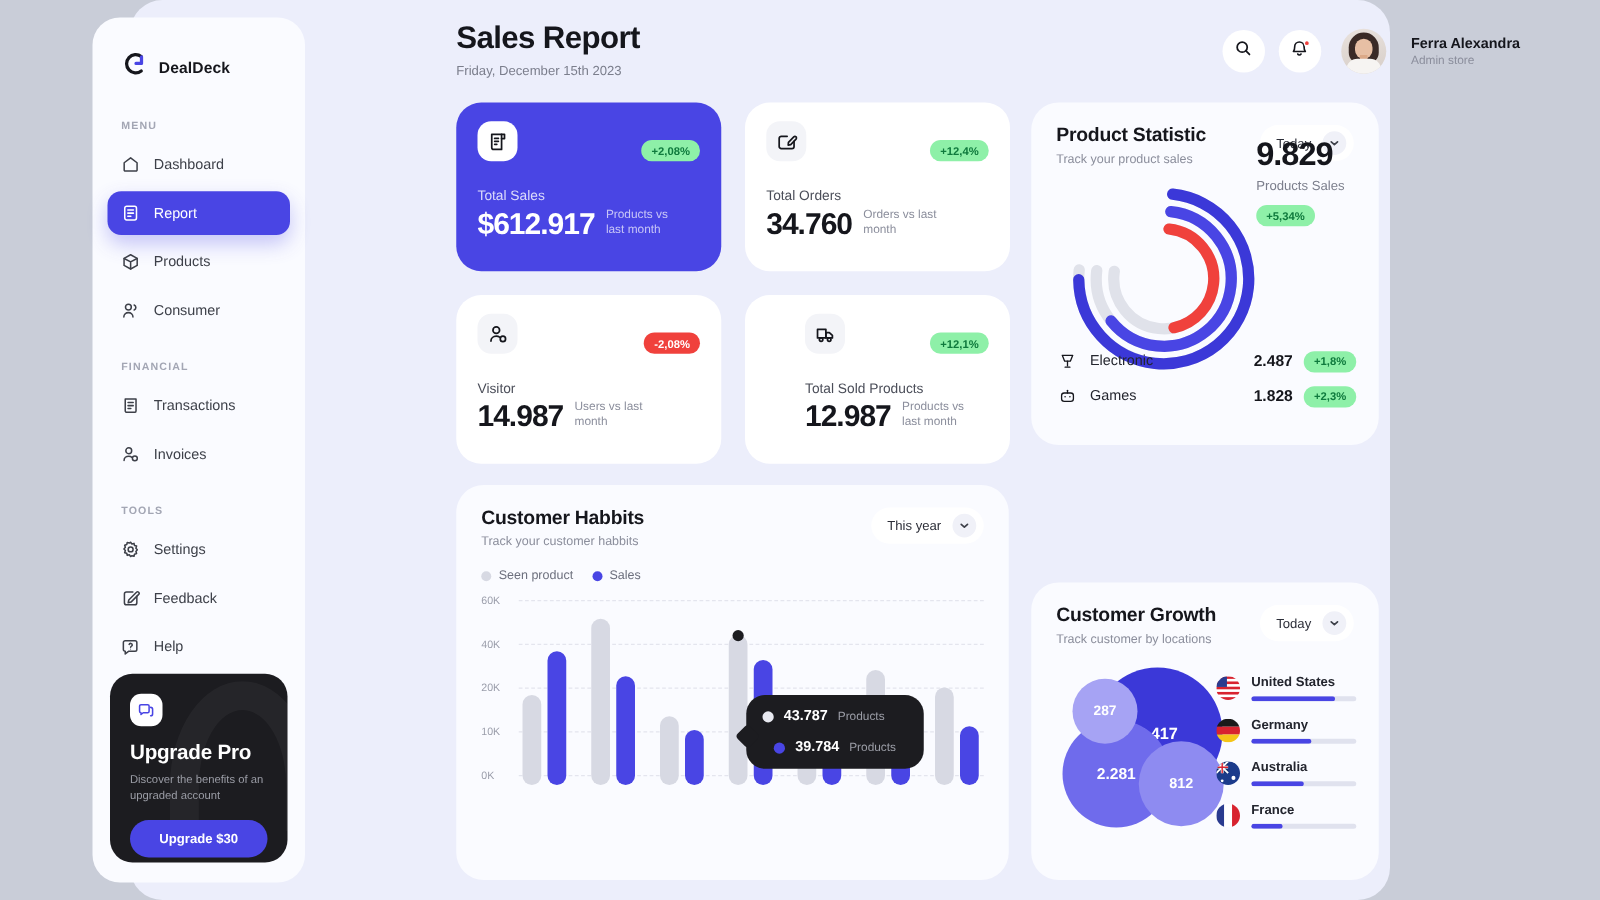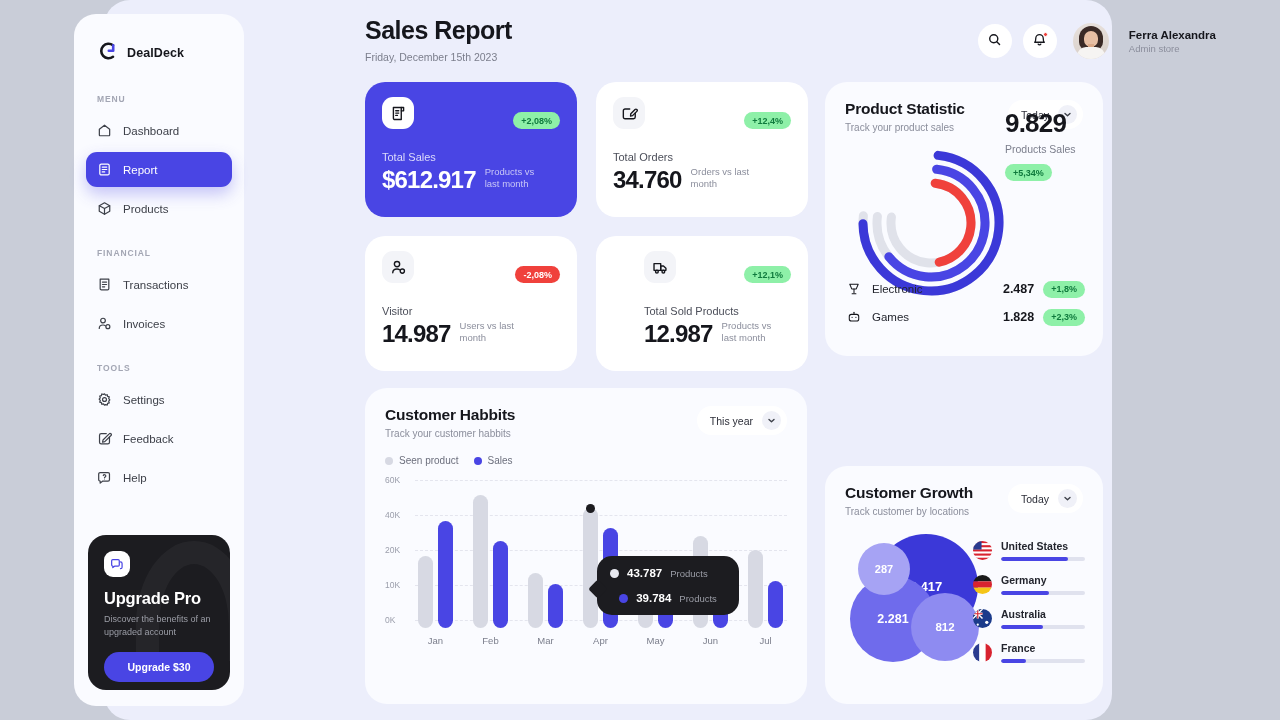"Consumer" div.nav-item { html: none -> <div> <span> <svg> <circle></circle> <path></path> <path></path> </svg> </span> <span>Consumer</span> </div> }
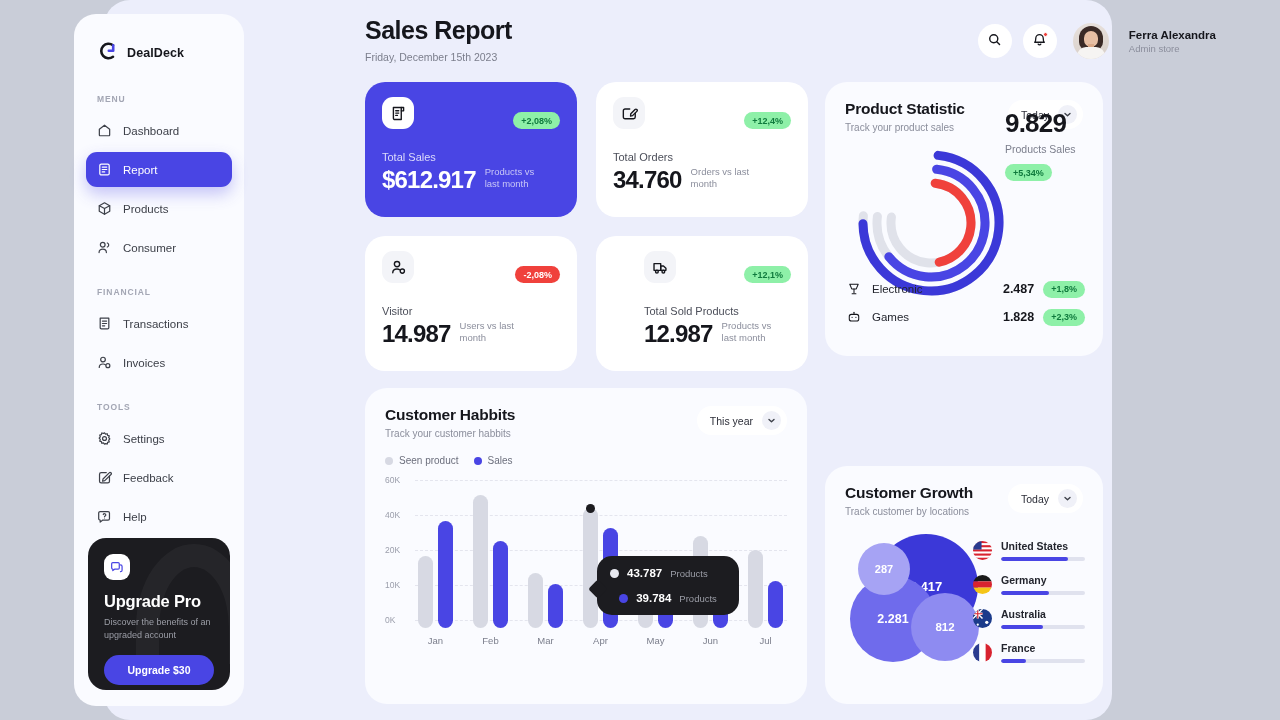"Jan" div.xlabels { html: <div> <span>Jan</span> <span>Feb</span> <span>Mar</span> <span>Apr</span> <span>May</span> <span>Jun</span> <span>Jul</span> </div> -> none }
